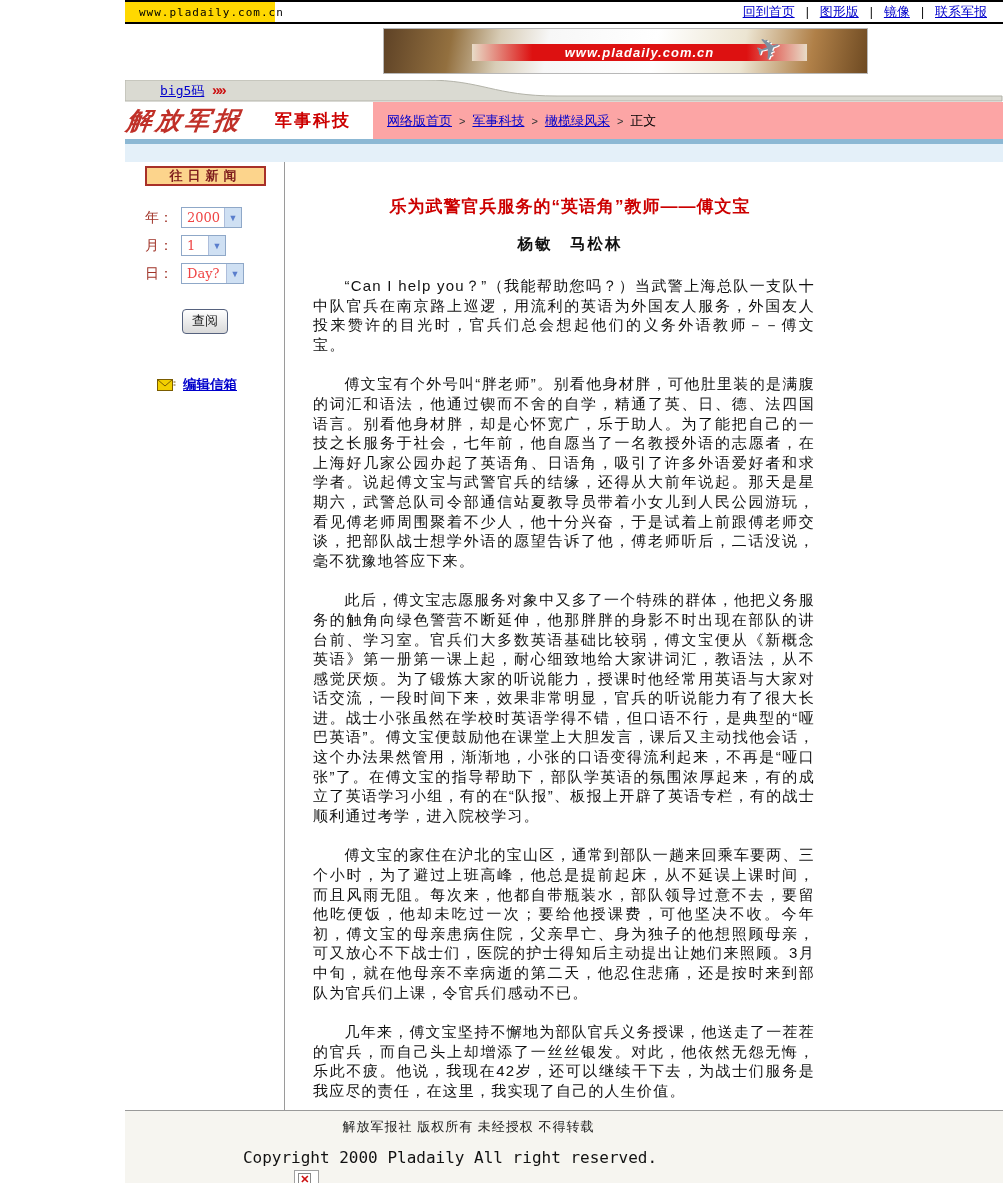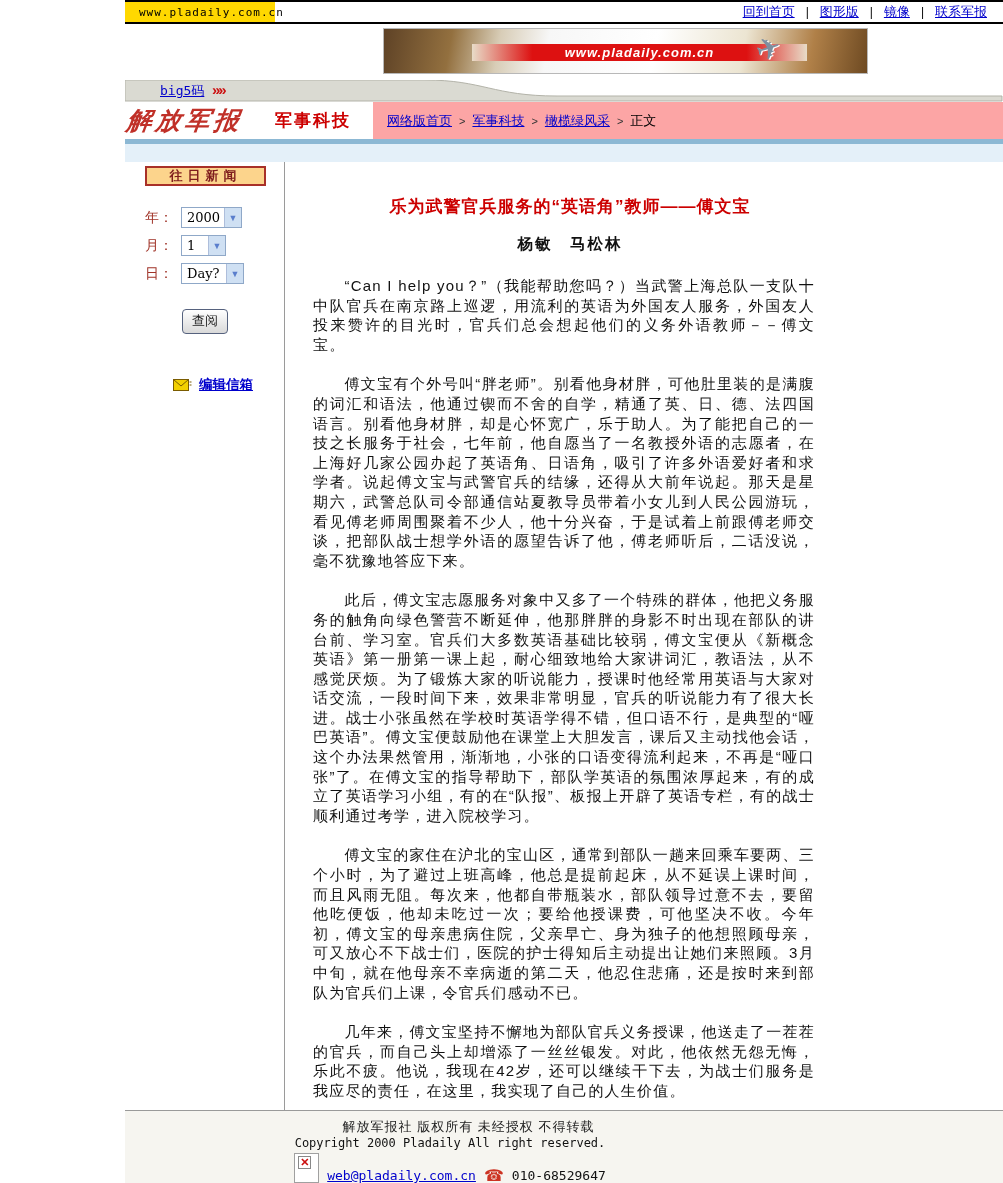"2000" .selval { color: #000000 -> #ef4444 }
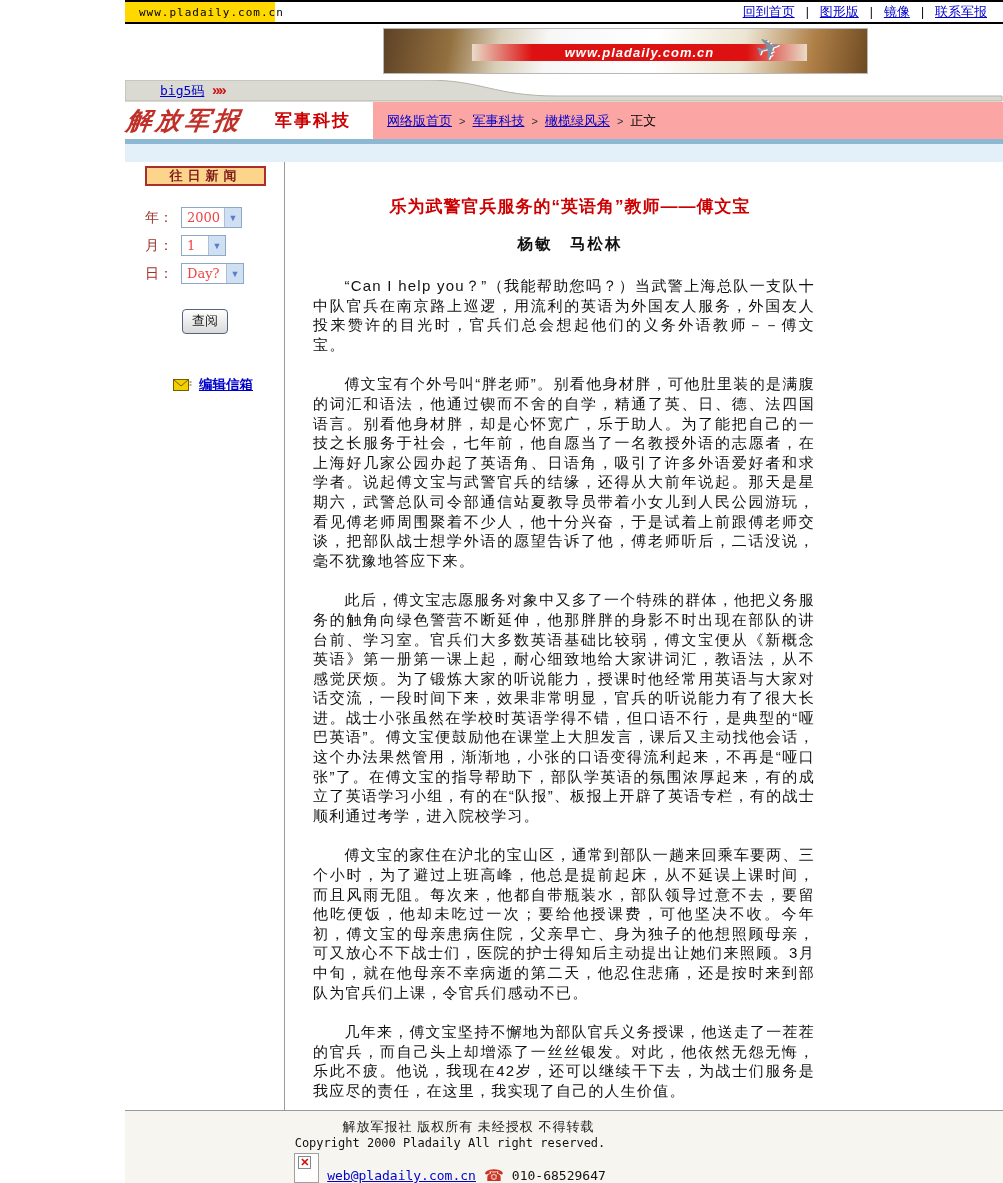"编辑信箱" .mailrow { margin: 42px 0 0 48px -> 42px 0 0 32px }
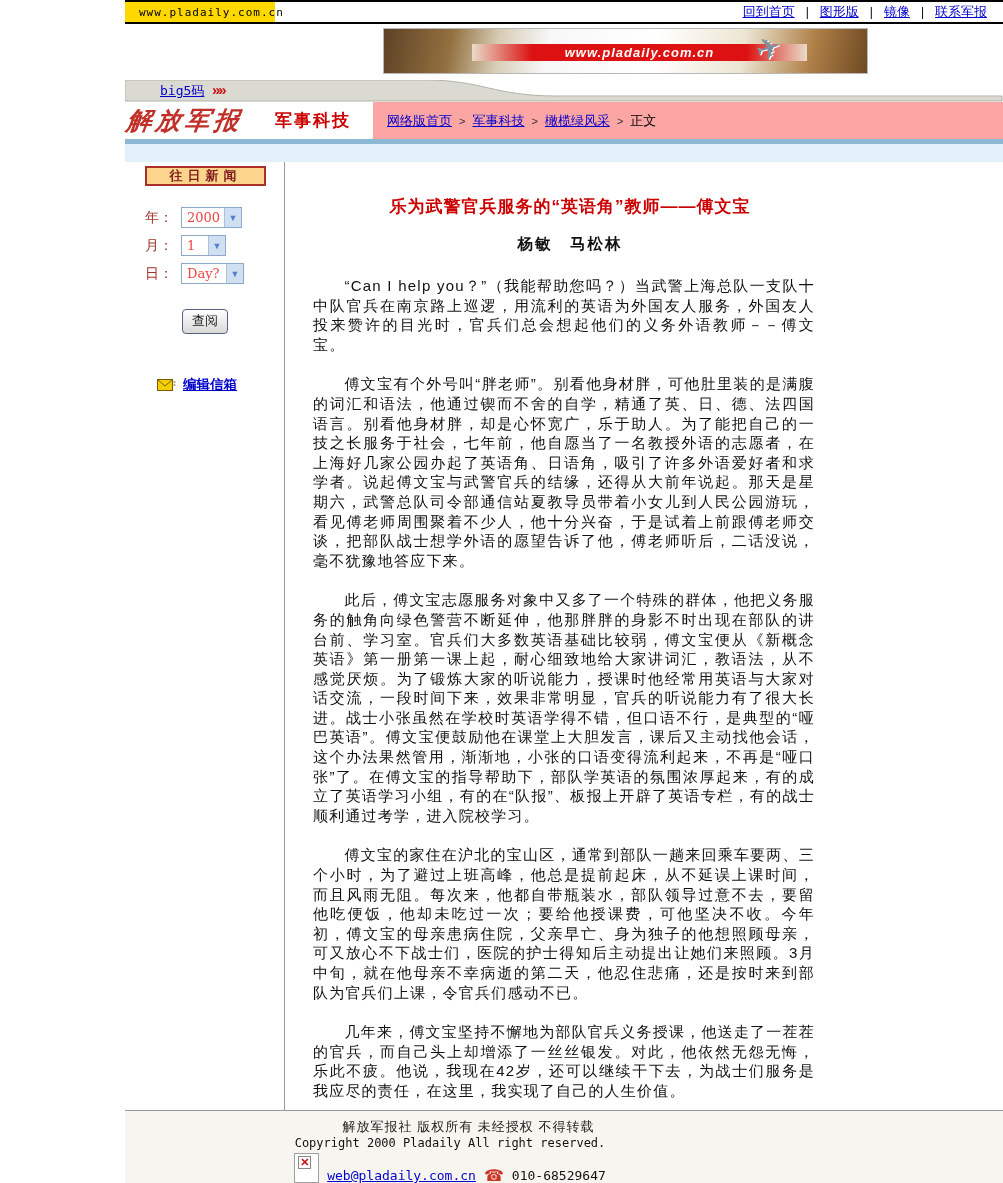"Copyright 2000 Pladaily All right" .f2 { font-size: 12px -> 16px; margin-top: 0 -> 12px }
